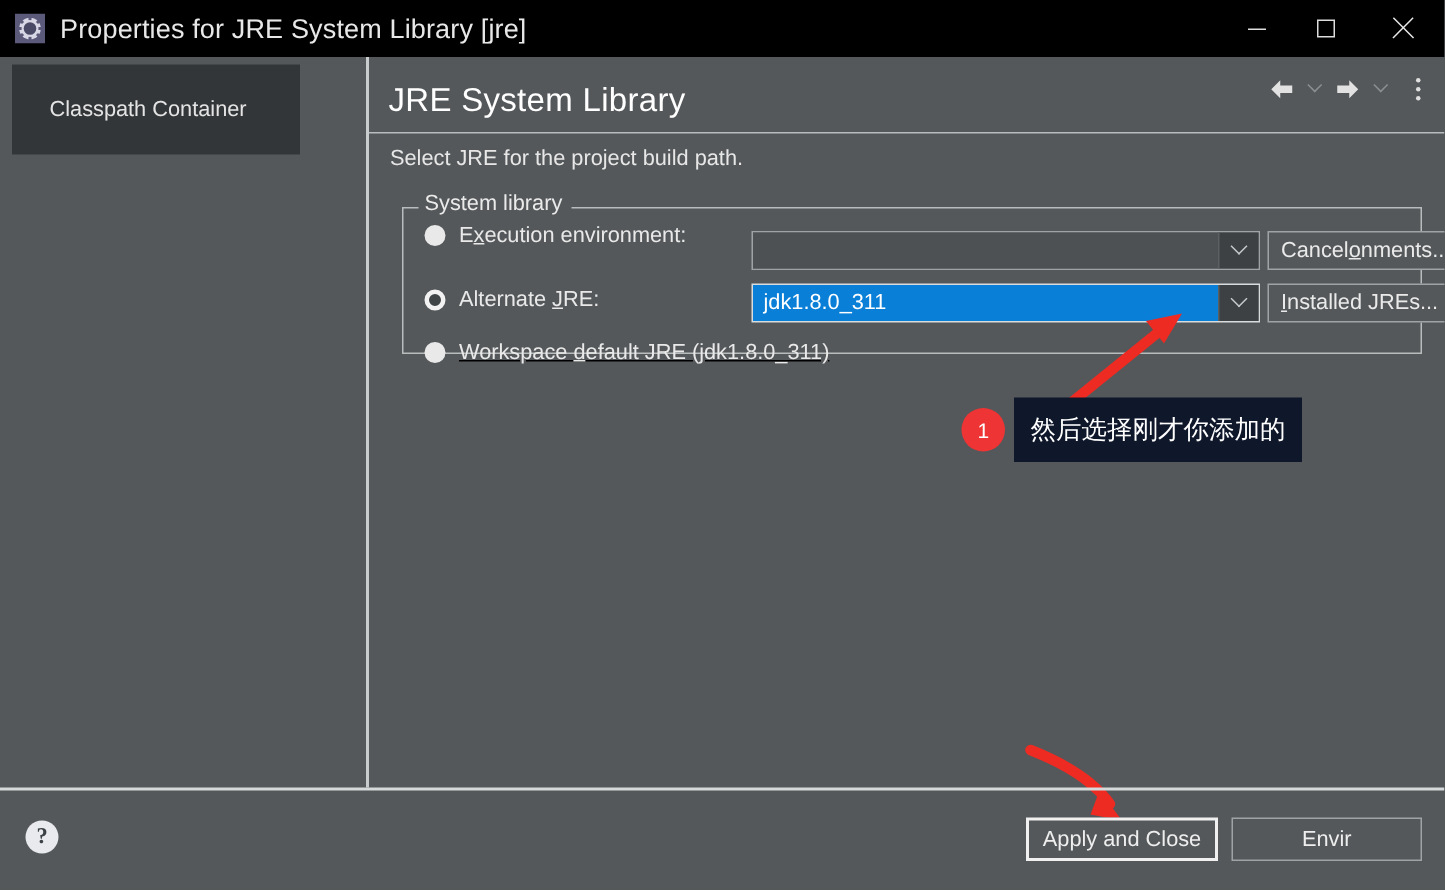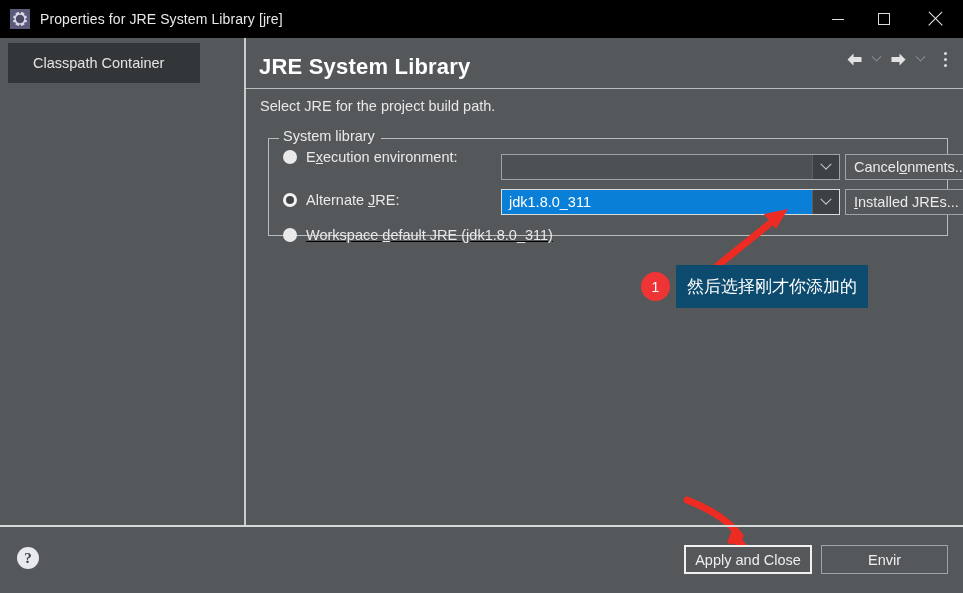"Properties for JRE System Library" .title-text { font-size: 14px -> 18px }
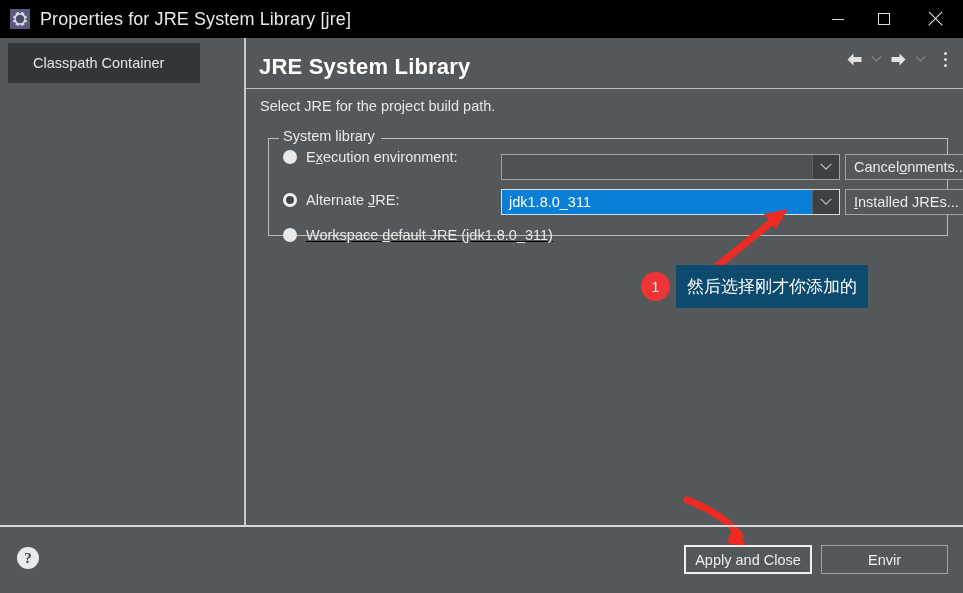"Classpath Container" .tree-item { height: 40px -> 60px }
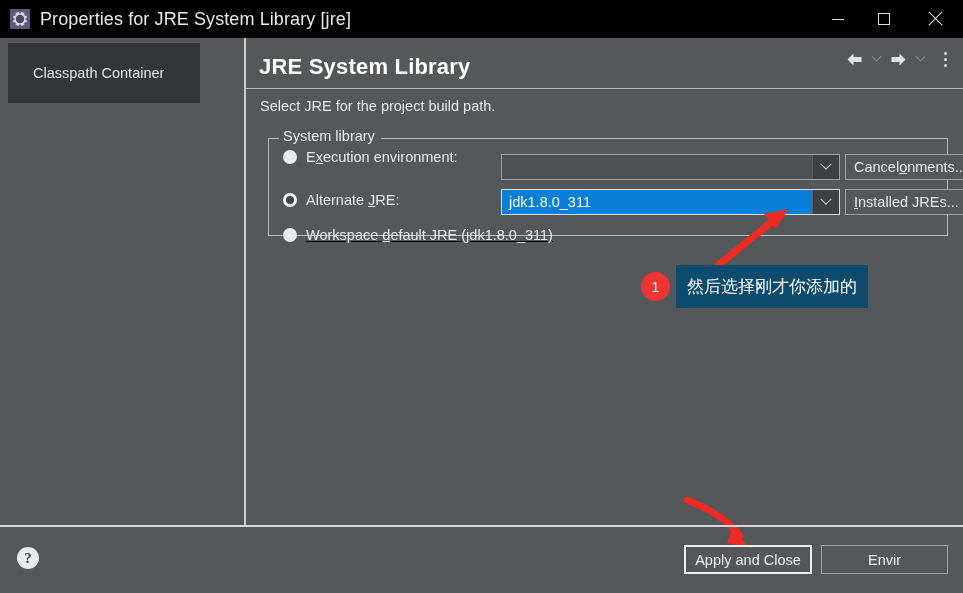"JRE System Library" .page-title { font-weight: bold -> normal }
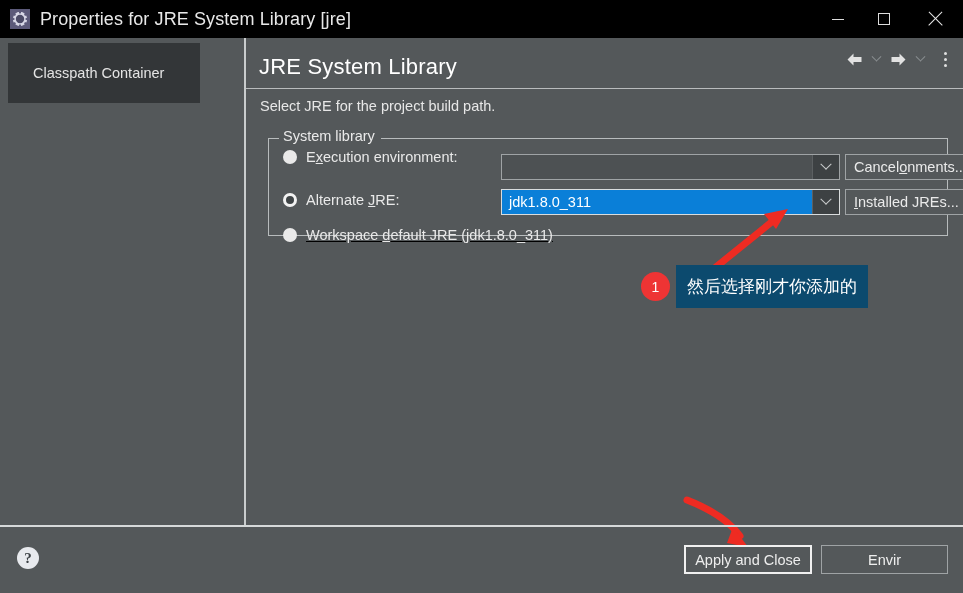"然后选择刚才你添加的" .callout { background: #0c4a6e -> #0f172a }
